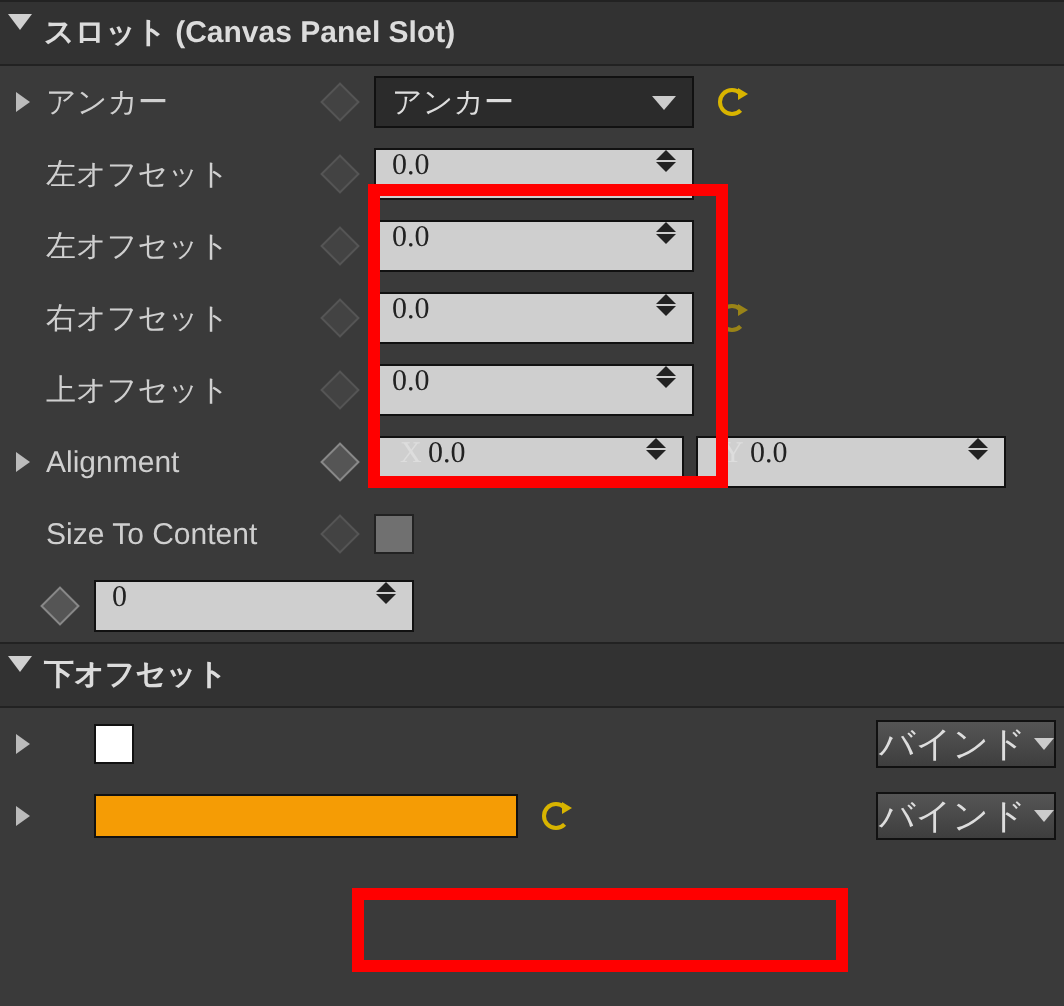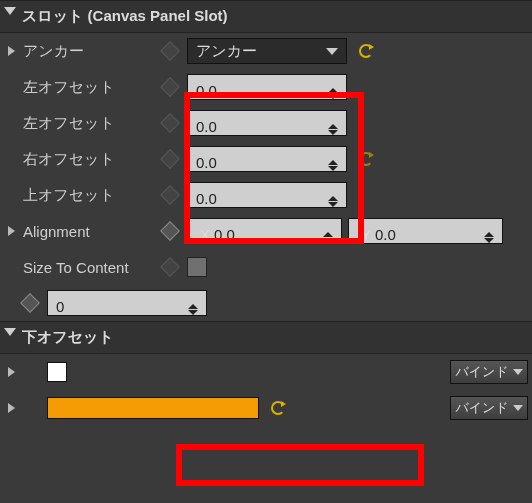"0.0" .spin { align-items: flex-end -> flex-start; font-family: none -> Liberation Serif, serif }
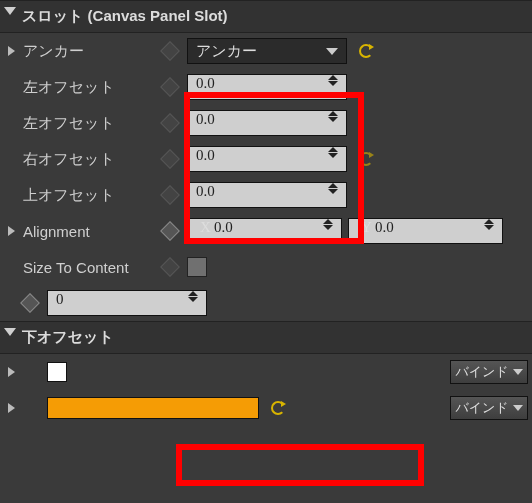"バインド" .bind-btn { font-size: 13px -> 18px }
